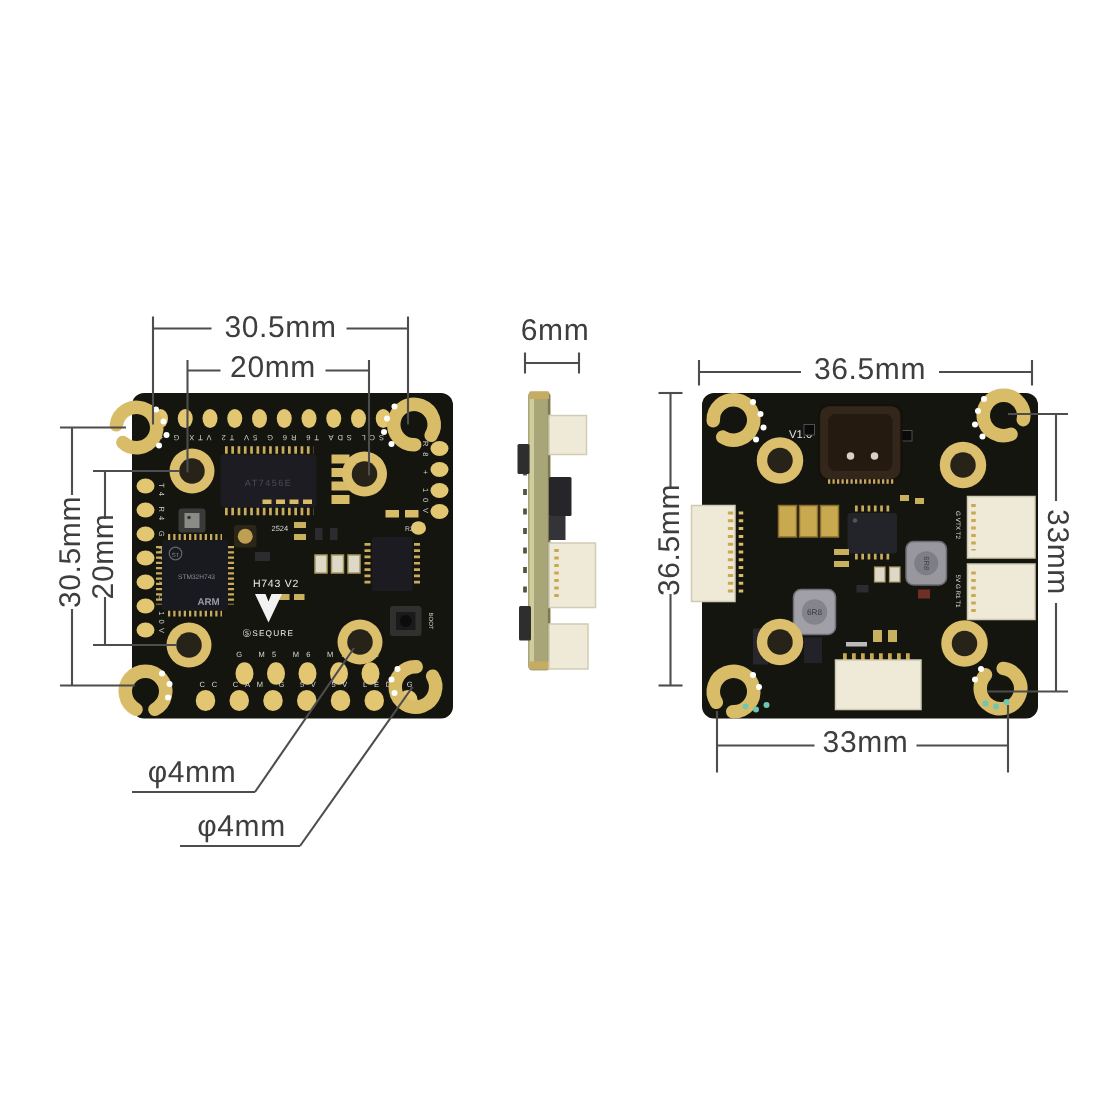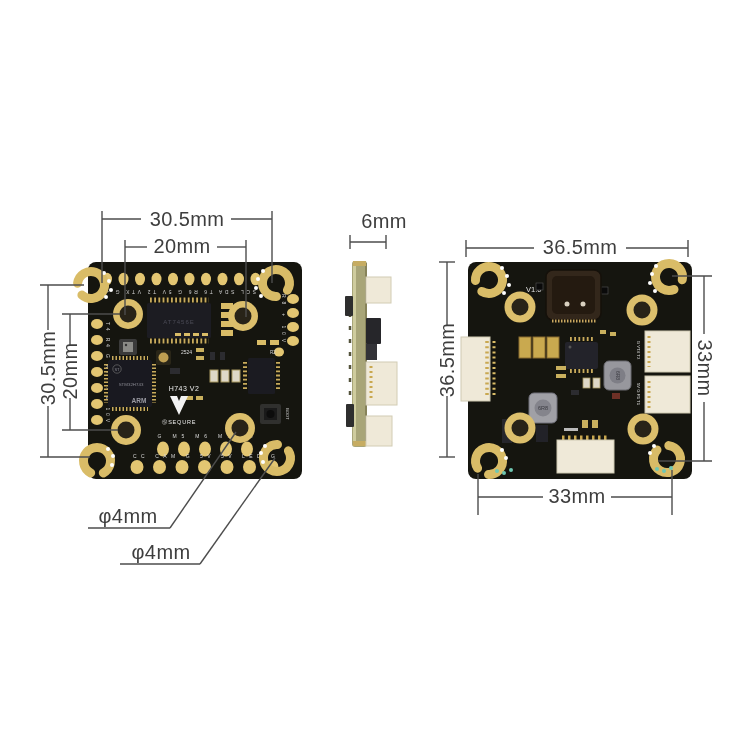"6mm" div.dim-label { left: 384px -> 370px }
